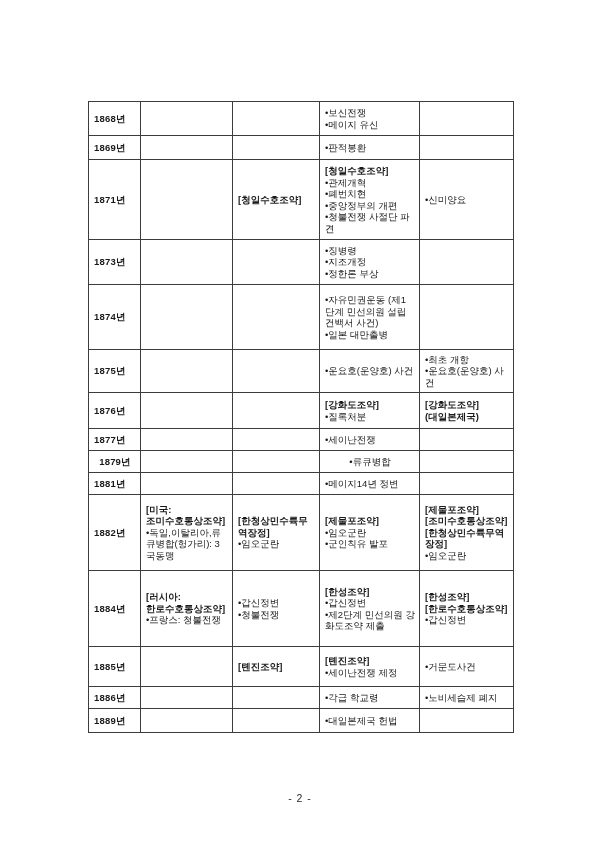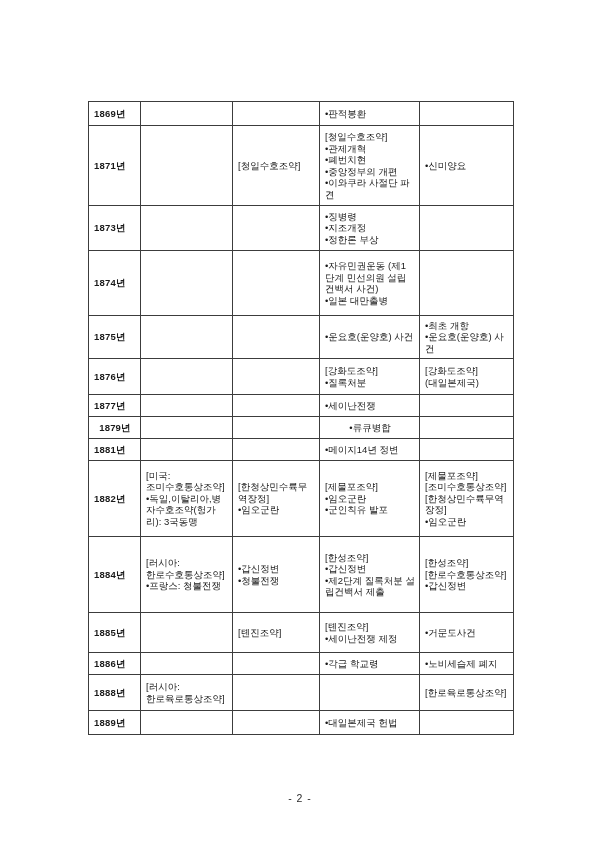"1868년" tr { html: none -> <tr> <td>1868년</td> <td></td> <td></td> <td> <div>•보신전쟁</div> <div>•메이지 유신</div> </td> <td></td> </tr> }
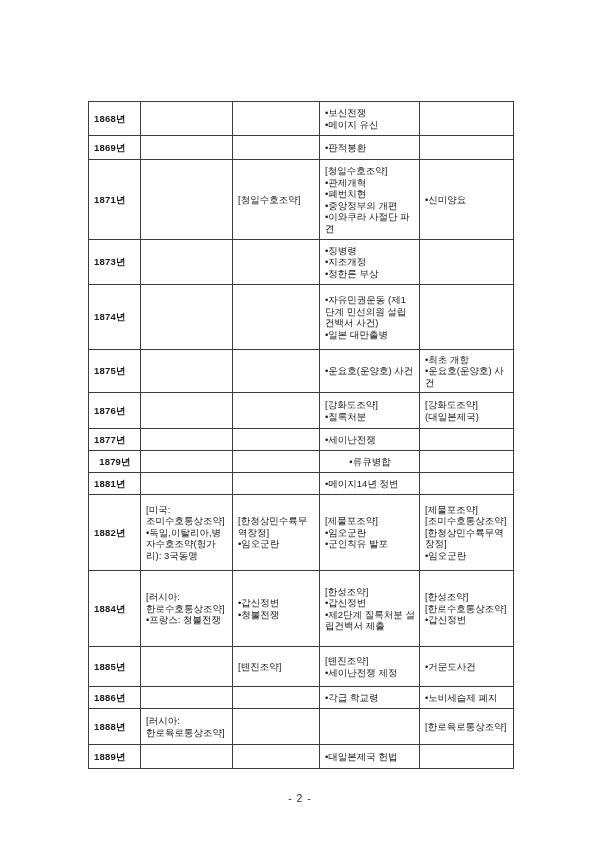"[청일수호조약]" .seg.bold { font-weight: 400 -> 700 }
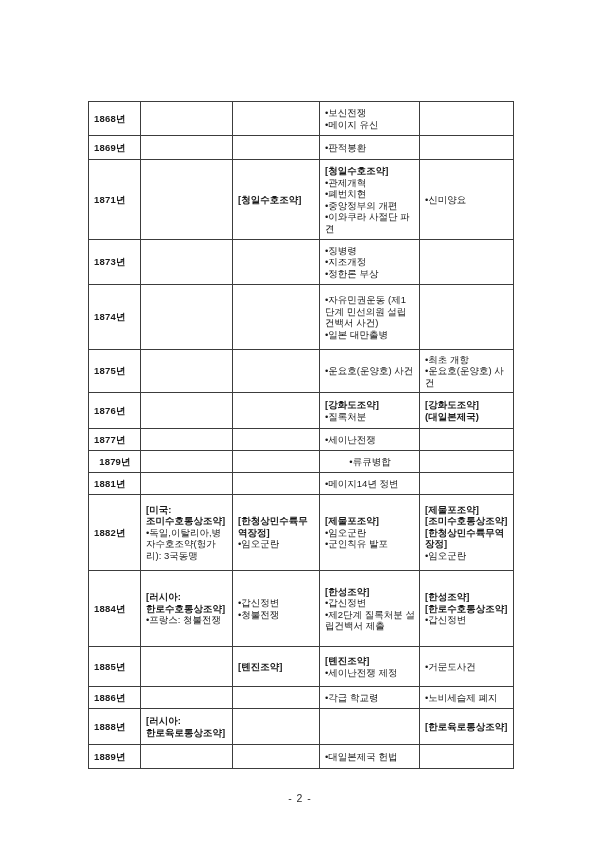"•이와쿠라 사절단 파견" div.seg { text: 이와쿠라 -> 청불전쟁 }
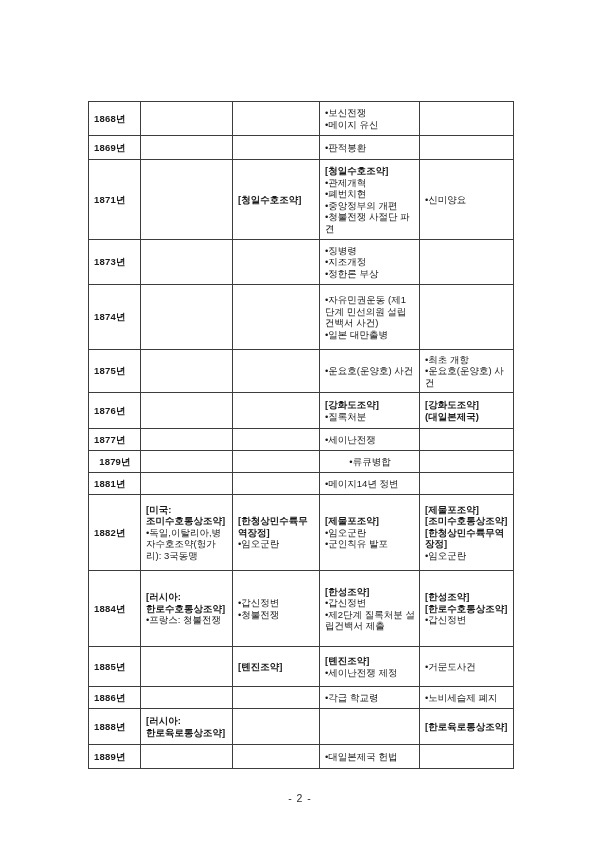"•독일,이탈리아,병자수호조약(헝가리): 3국동맹" div.seg { text: 독일,이탈리아,병자수호조약 -> 독일,이탈리아,류큐병합 }
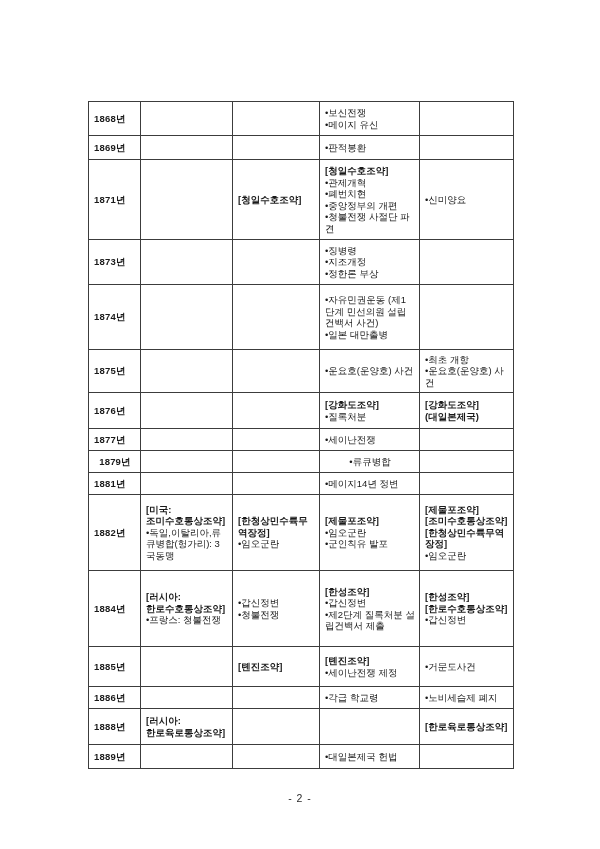"•제2단계 질록처분 설립건백서 제출" div.seg { text: 질록처분 설립건백서 -> 민선의원 강화도조약 }
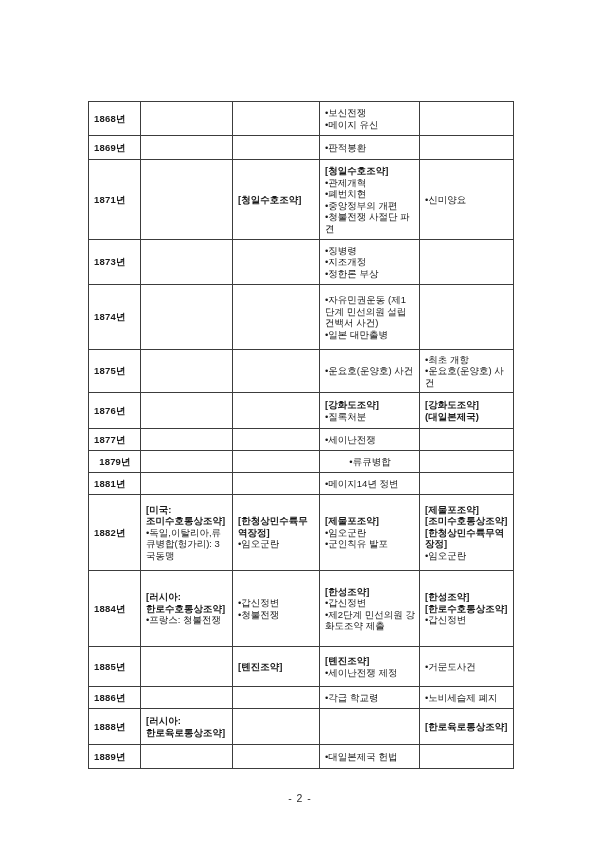"1888년" tr { html: <tr> <td>1888년</td> <td> <div>[러시아:</div> <div>한로육로통상조약]</div> </td> <td></td> <td></td> <td> <div>[한로육로통상조약]</div> </td> </tr> -> none }
